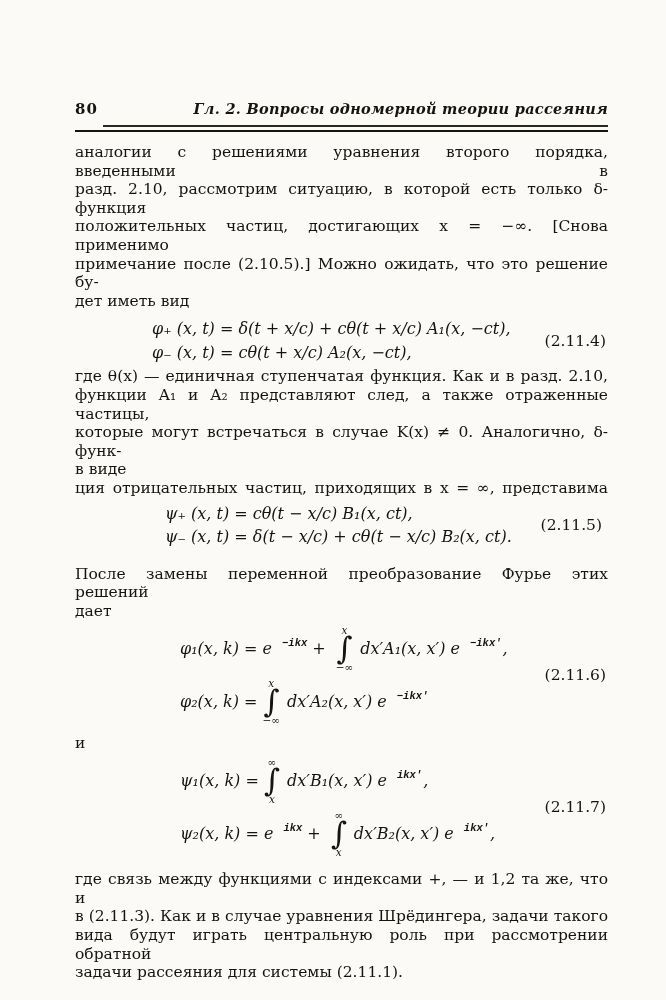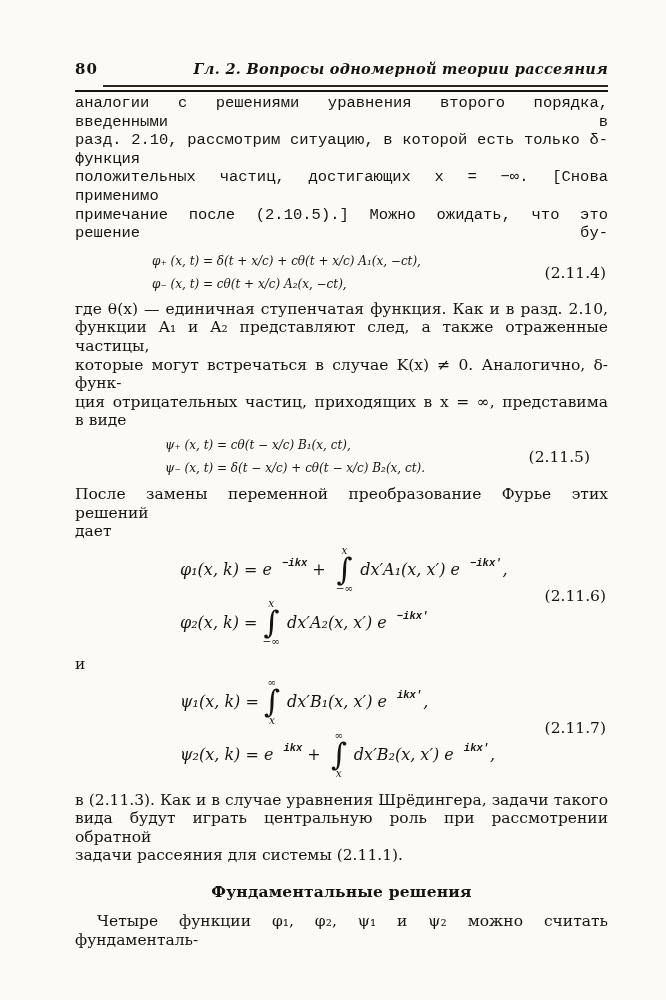"80" .header { margin-top: none -> 40px }
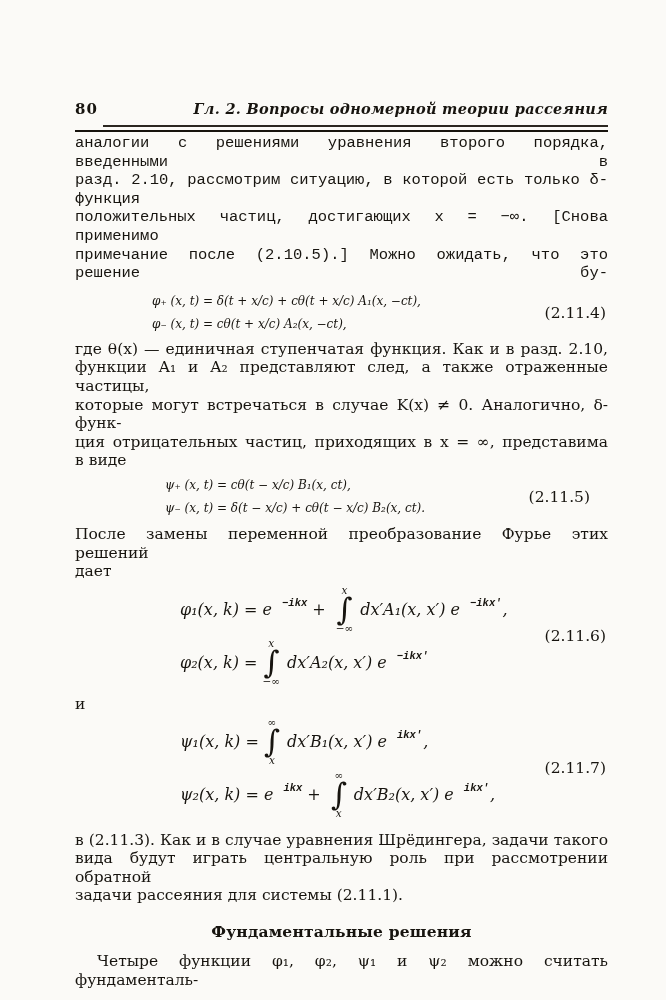"аналогии с решениями уравнения второго" .p1 { font-family: Liberation Mono, monospace -> none; margin-top: 2px -> 11px }
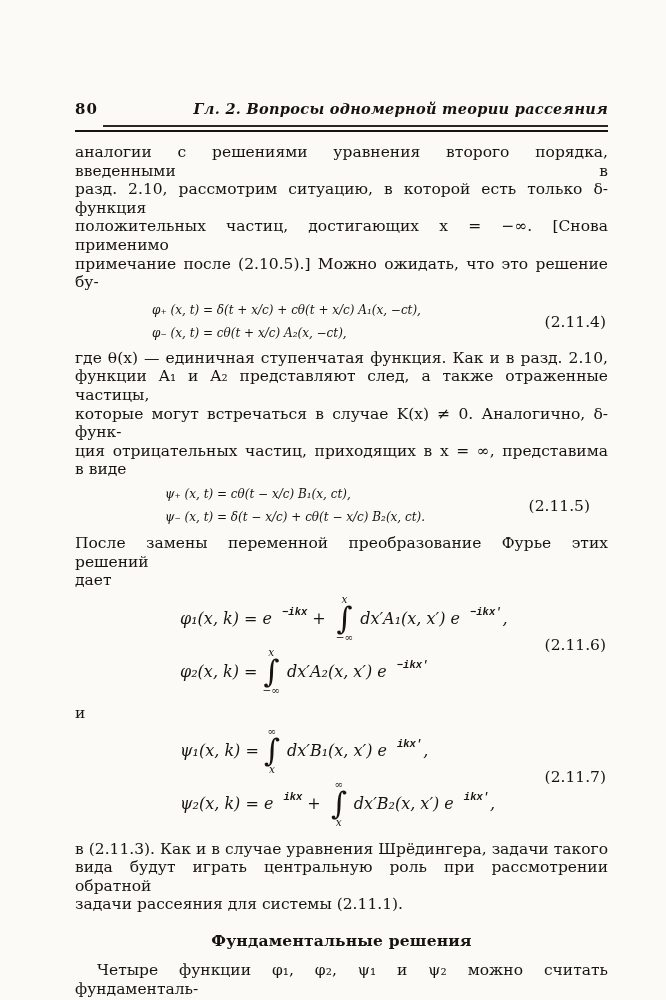"дет иметь вид" div.tl { html: none -> <div>дет иметь вид</div> }
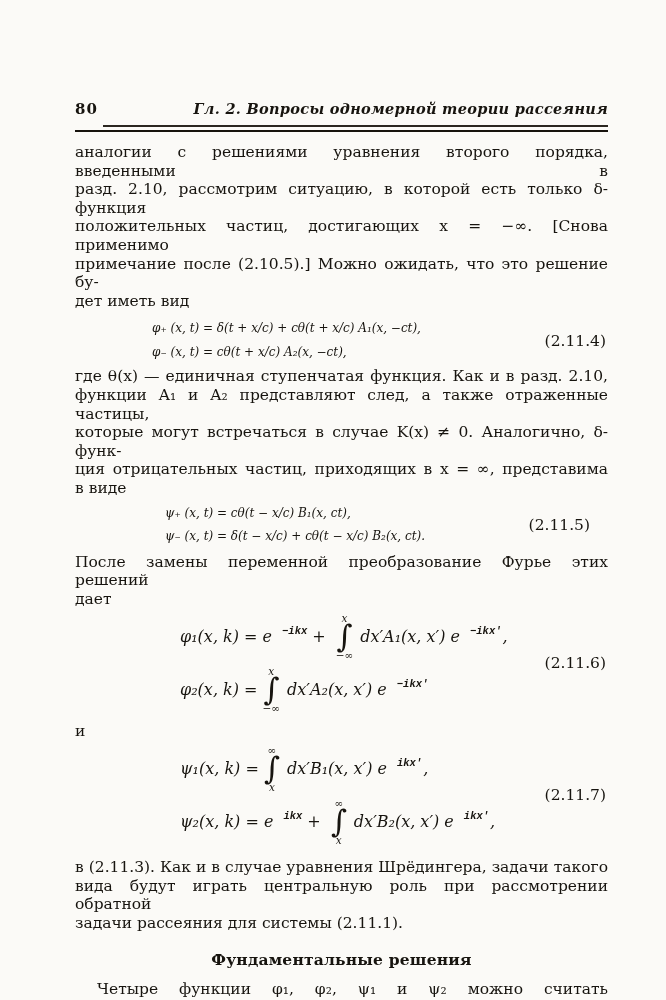"φ₊ (x, t) = δ(t" .eq .lines { font-size: 12px -> 16px }
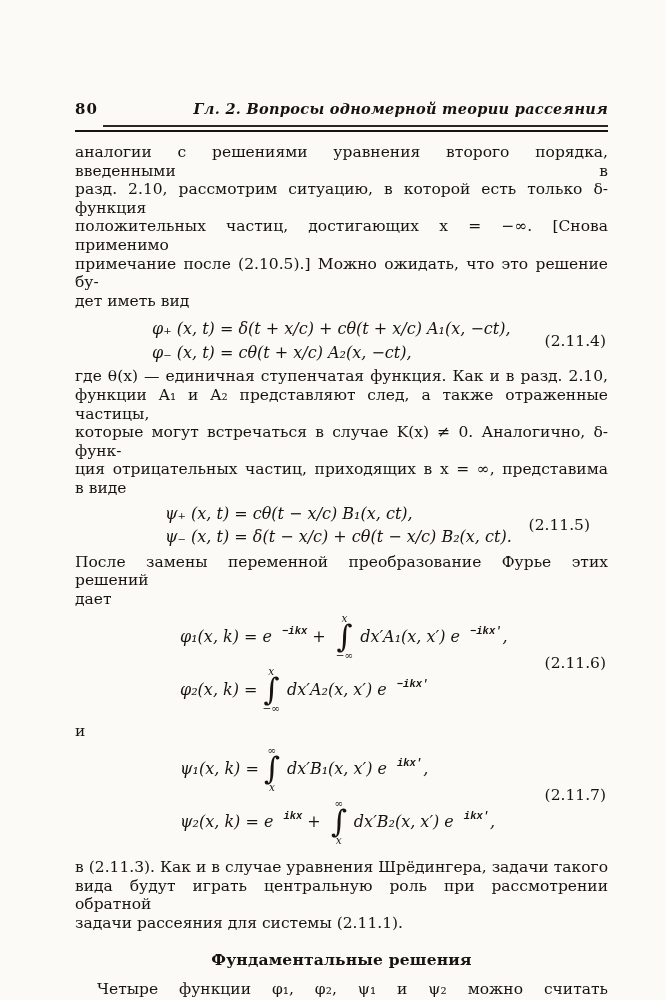"ция отрицательных частиц, приходящих в" div.tl { order: before "в виде" -> after "в виде" }
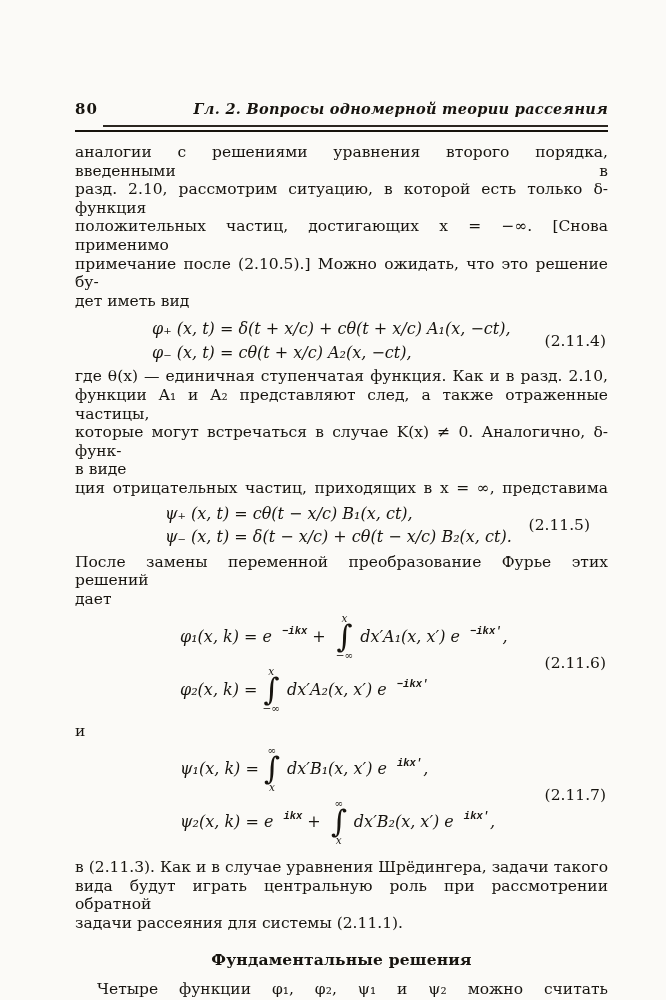"ψ₊ (x, t) = cθ(t" .eq5 { margin: 4px 16px 4px 0 -> 4px 4px 4px 0 }
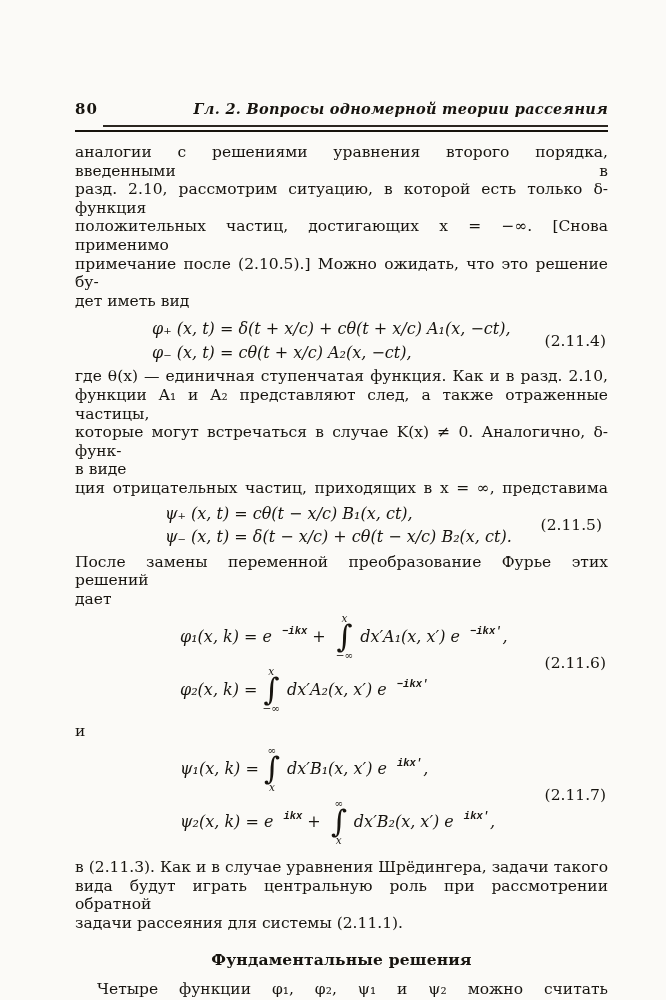"После замены переменной преобразование" .p3 { margin-top: 4px -> 16px }
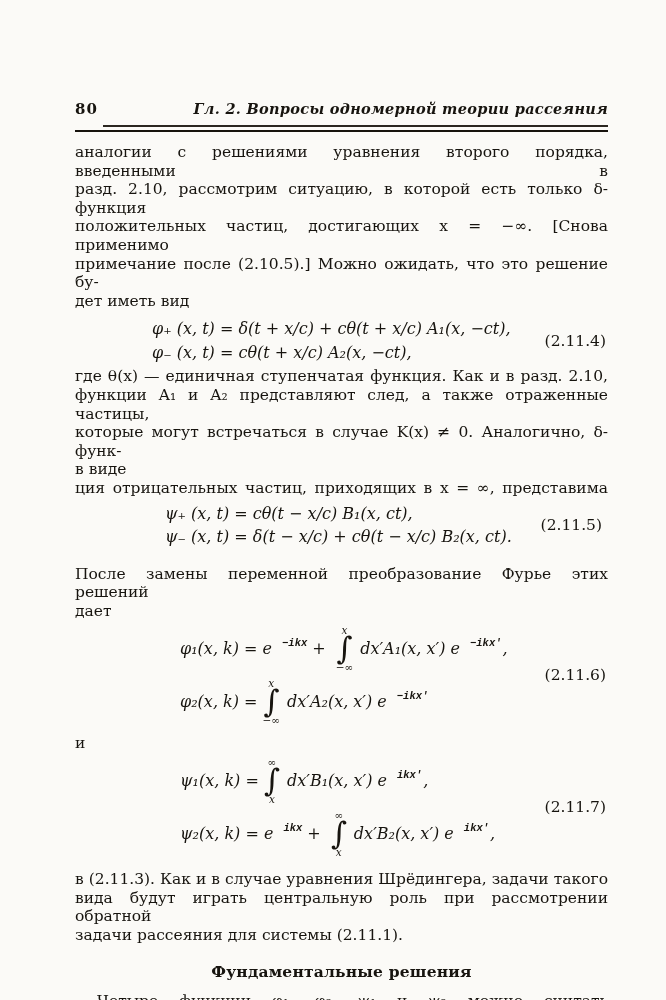"где связь между функциями с" div.tl { html: none -> <div>где связь между функциями с индексами +, — и 1,2 та же, что и</div> }
